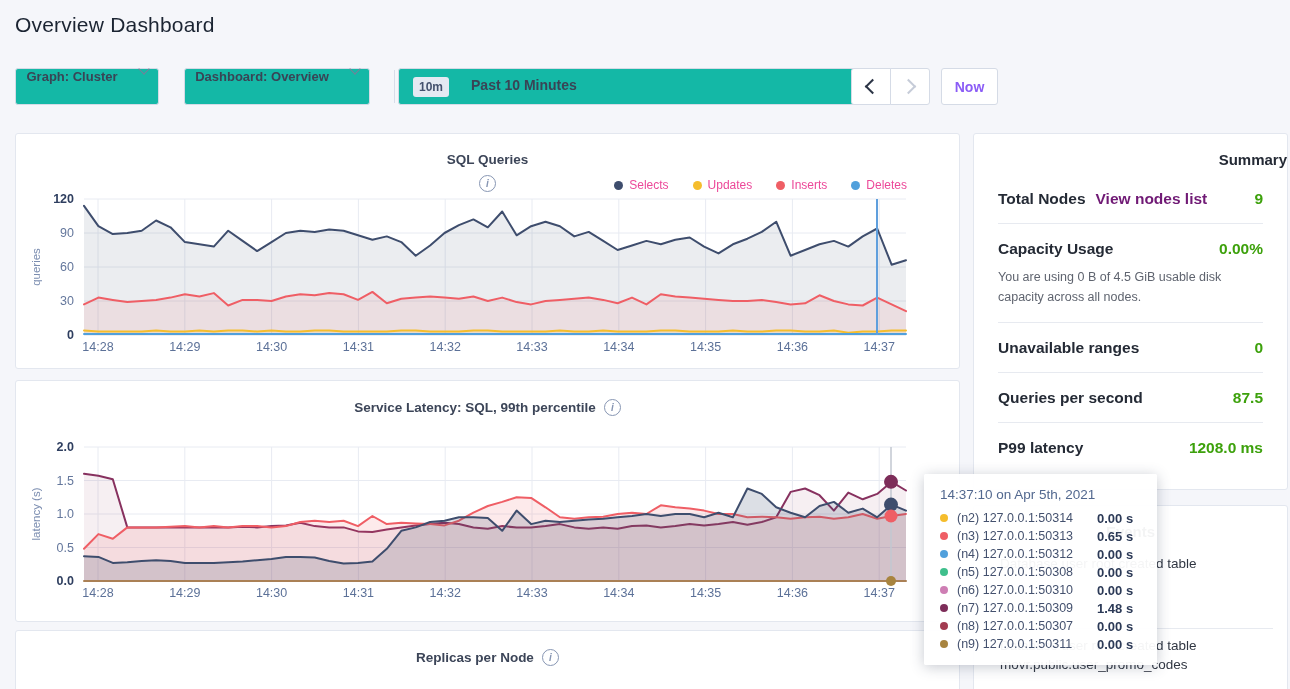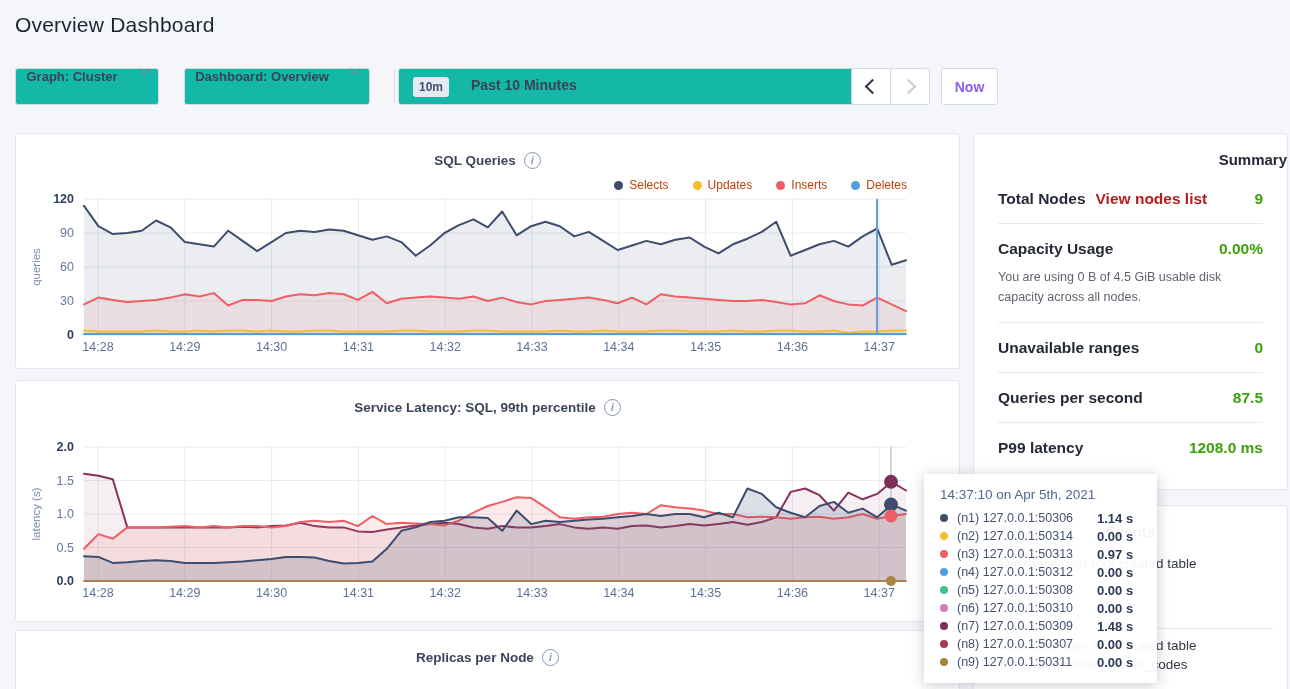"SQL Queries" div.ctitle { flex-direction: none -> column }
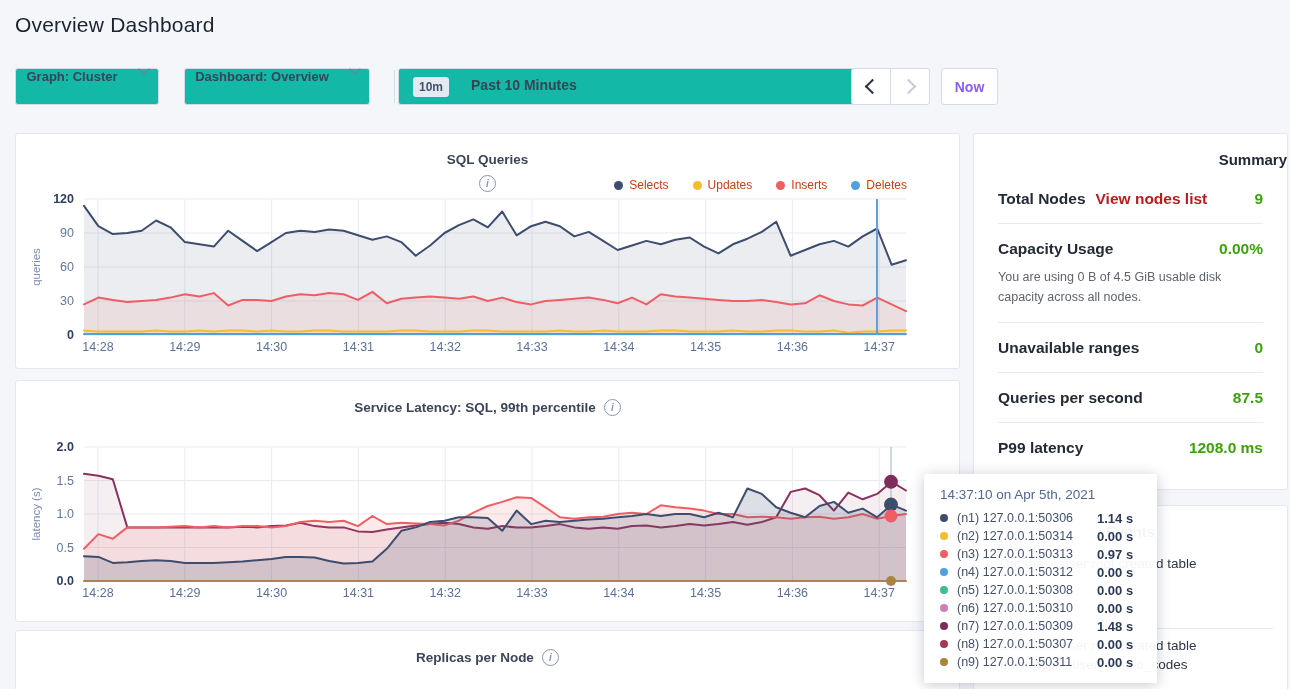"Selects" .legend { color: #c2410c -> #ec4899 }
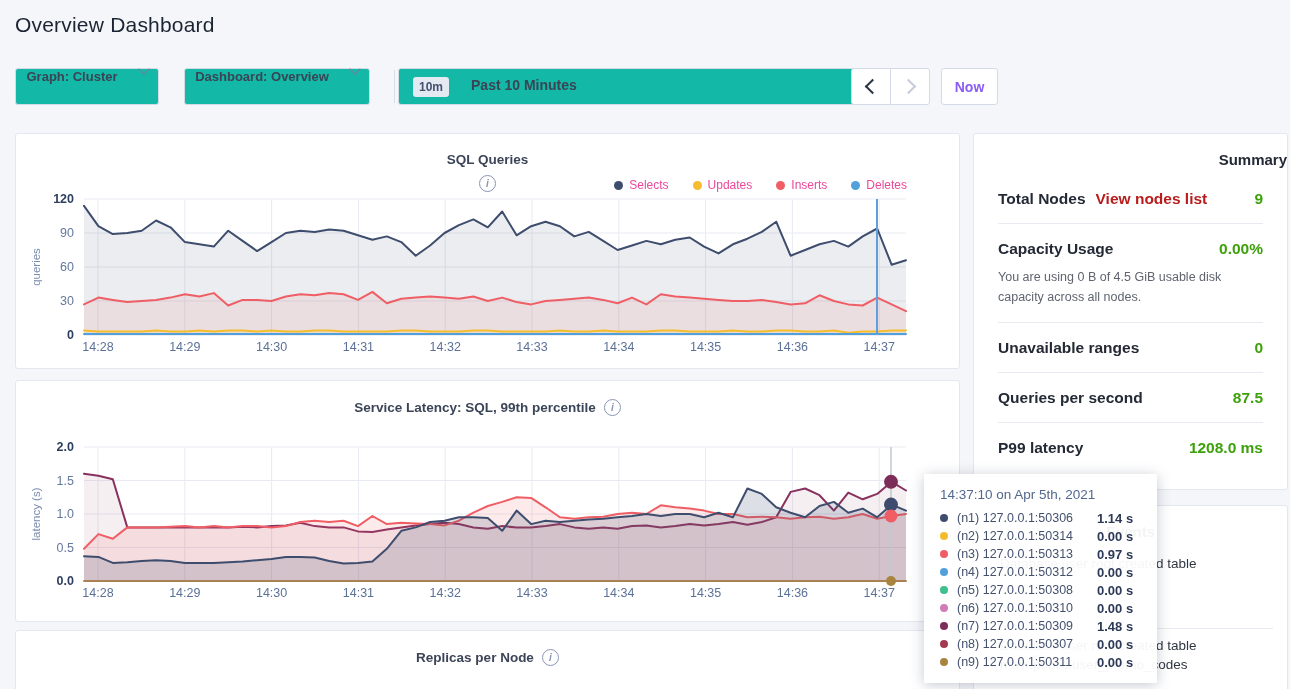"View nodes list" .sum-link { color: #b91c1c -> #701a75 }
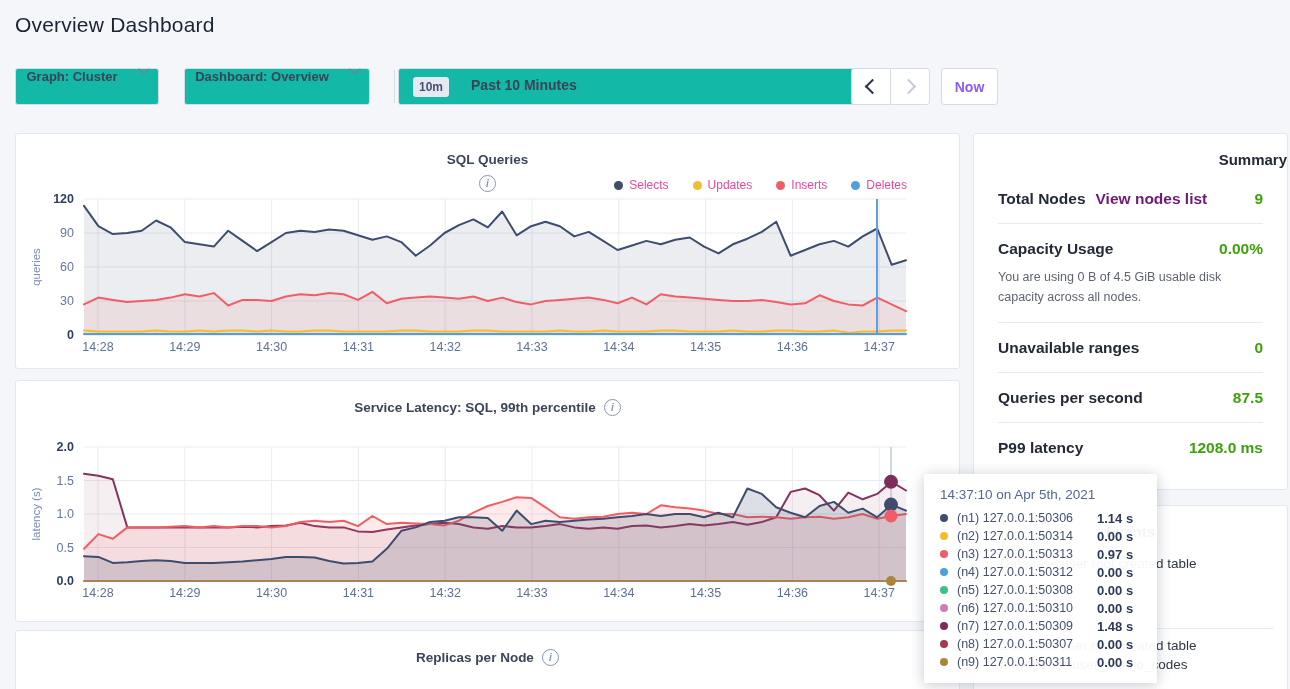"(n1) 127.0.0.1:50306" div.tt-row { html: <div> <span></span> <span>(n1) 127.0.0.1:50306</span> <span>1.14 s</span> </div> -> none }
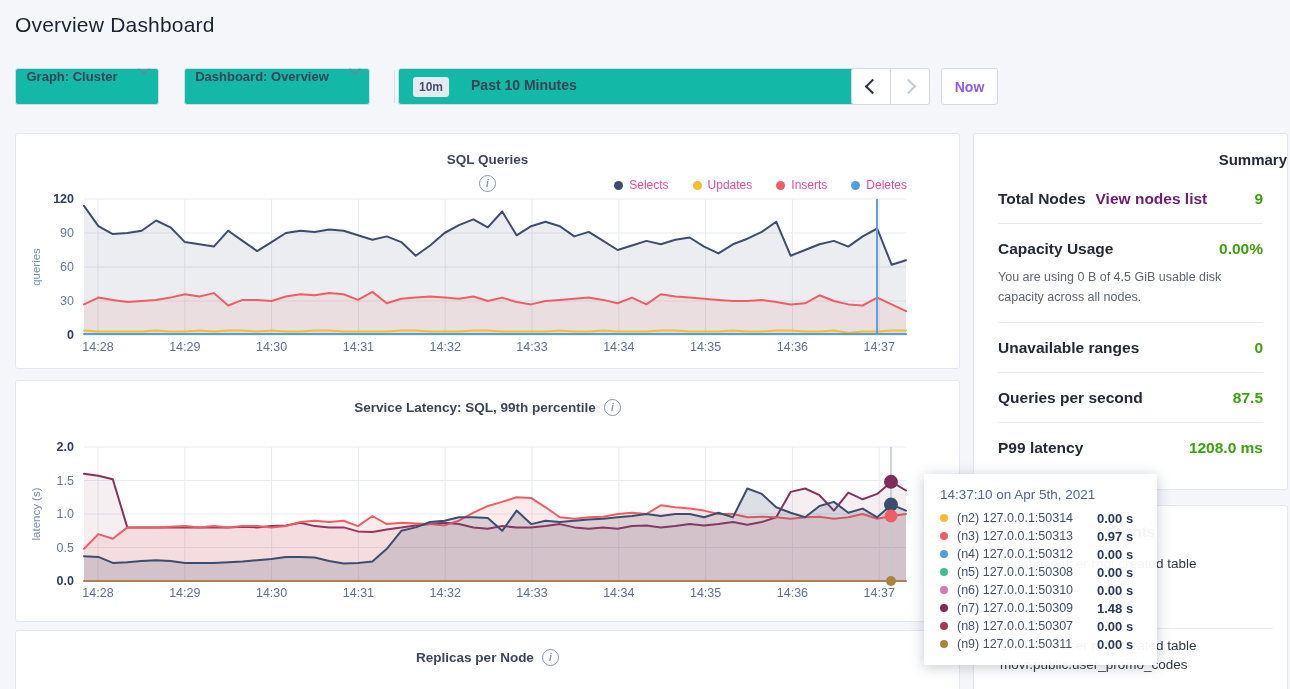"0.97 s" span.tt-val { text: 0.97 -> 0.65 }
